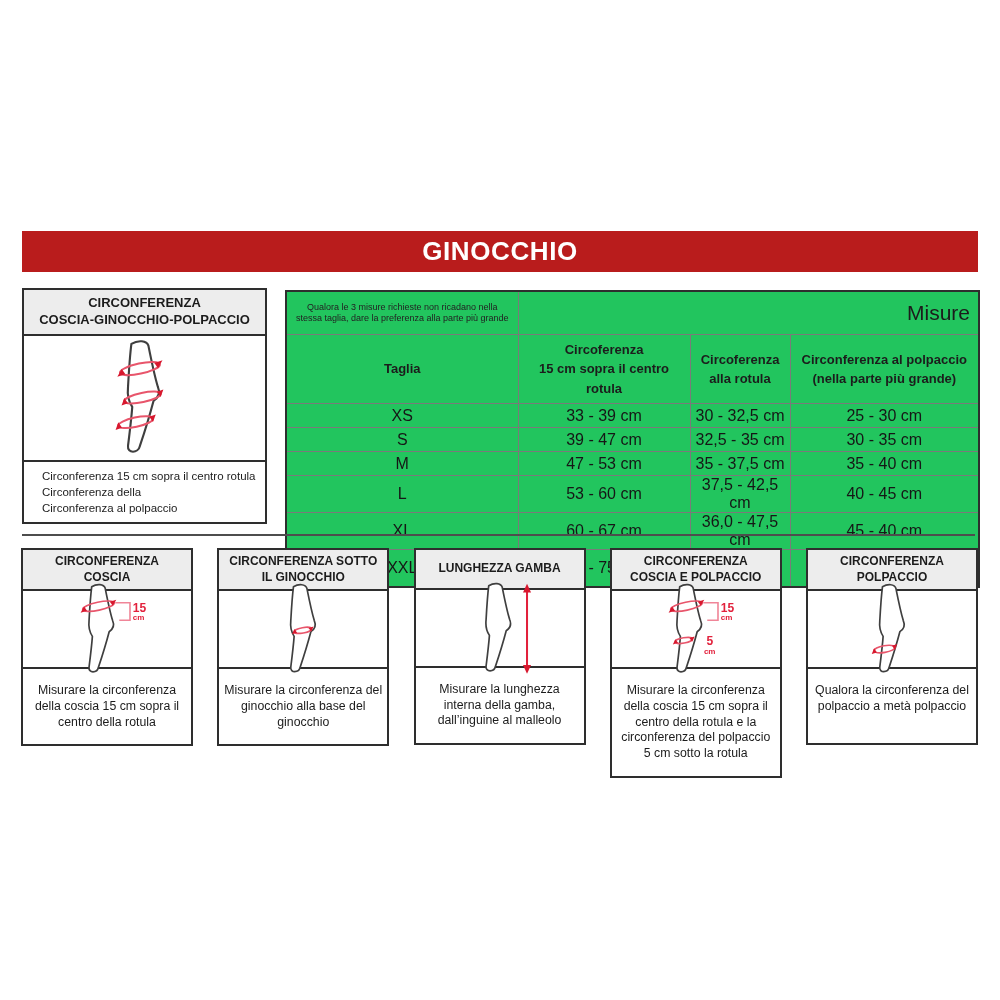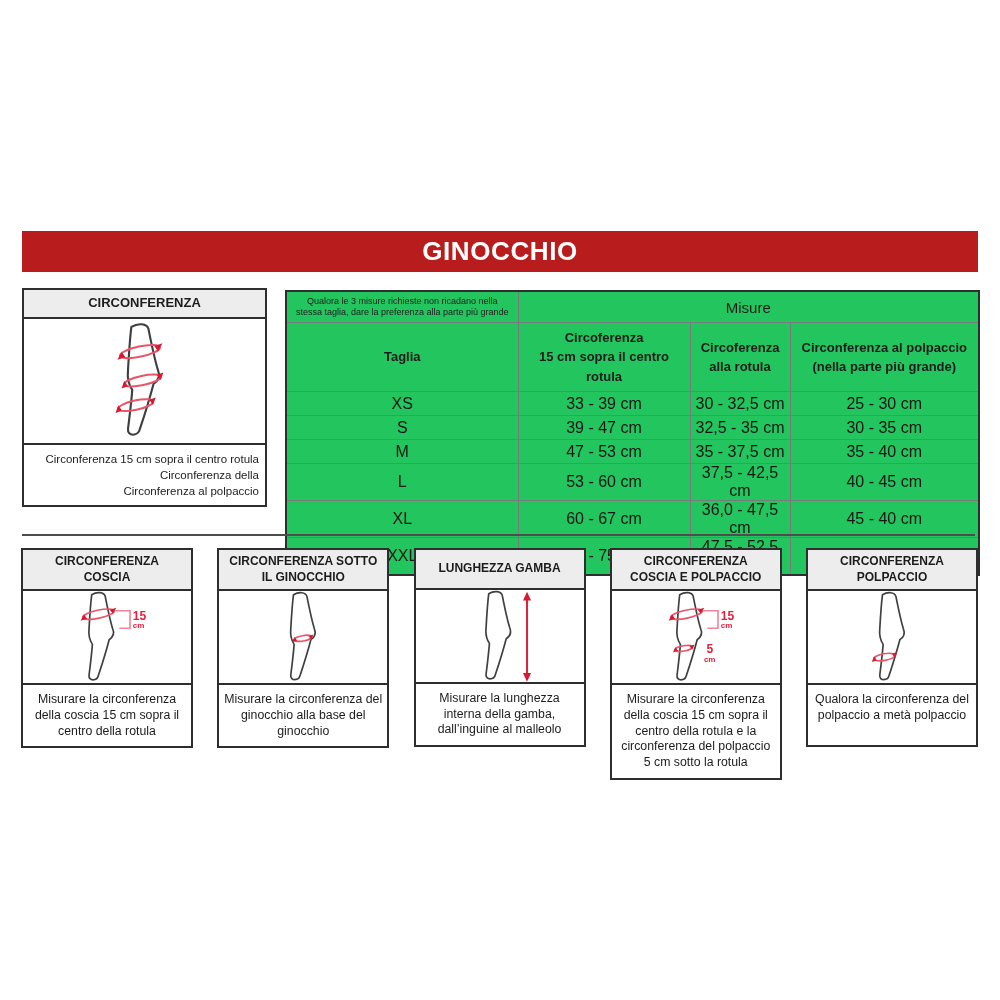"COSCIA-GINOCCHIO-POLPACCIO" span { html: none -> <span>COSCIA-GINOCCHIO-POLPACCIO</span> }
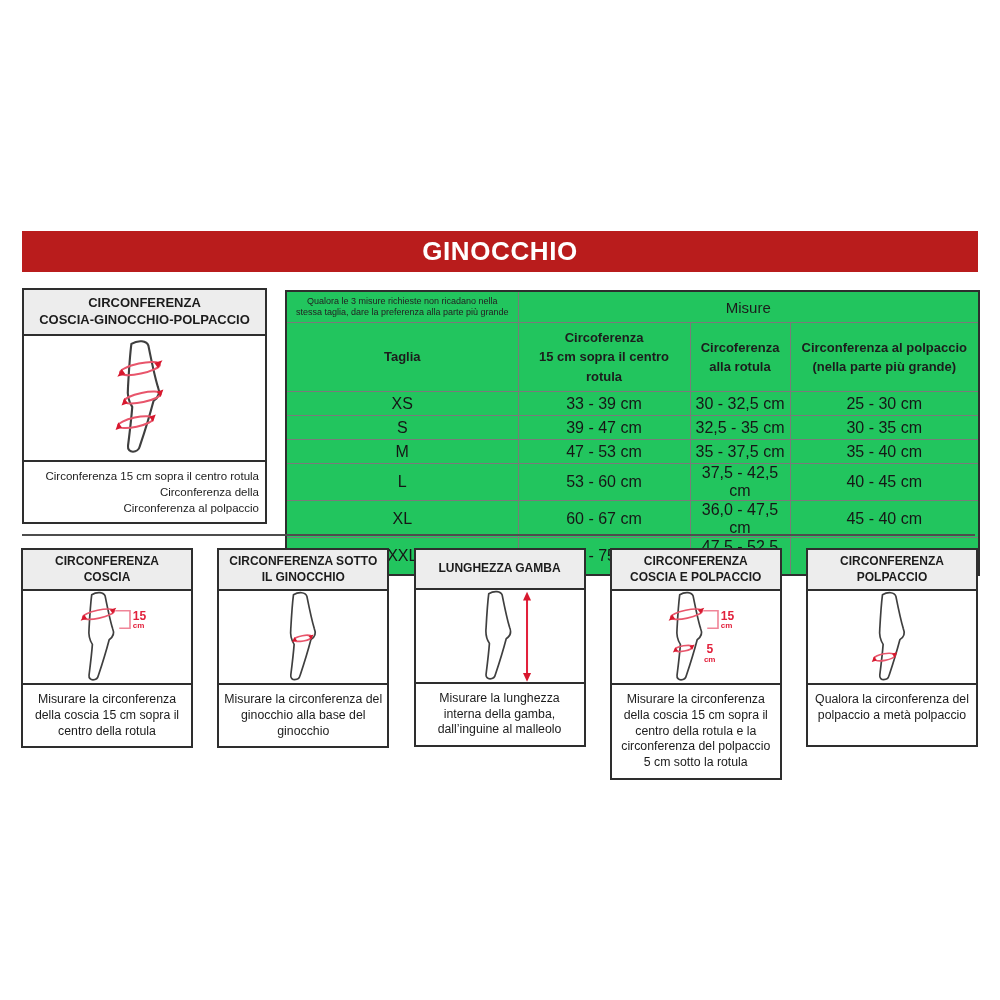"Misure" .misure-cell { font-size: 15px -> 21px; padding: 1px -> 8px; text-align: center -> right }
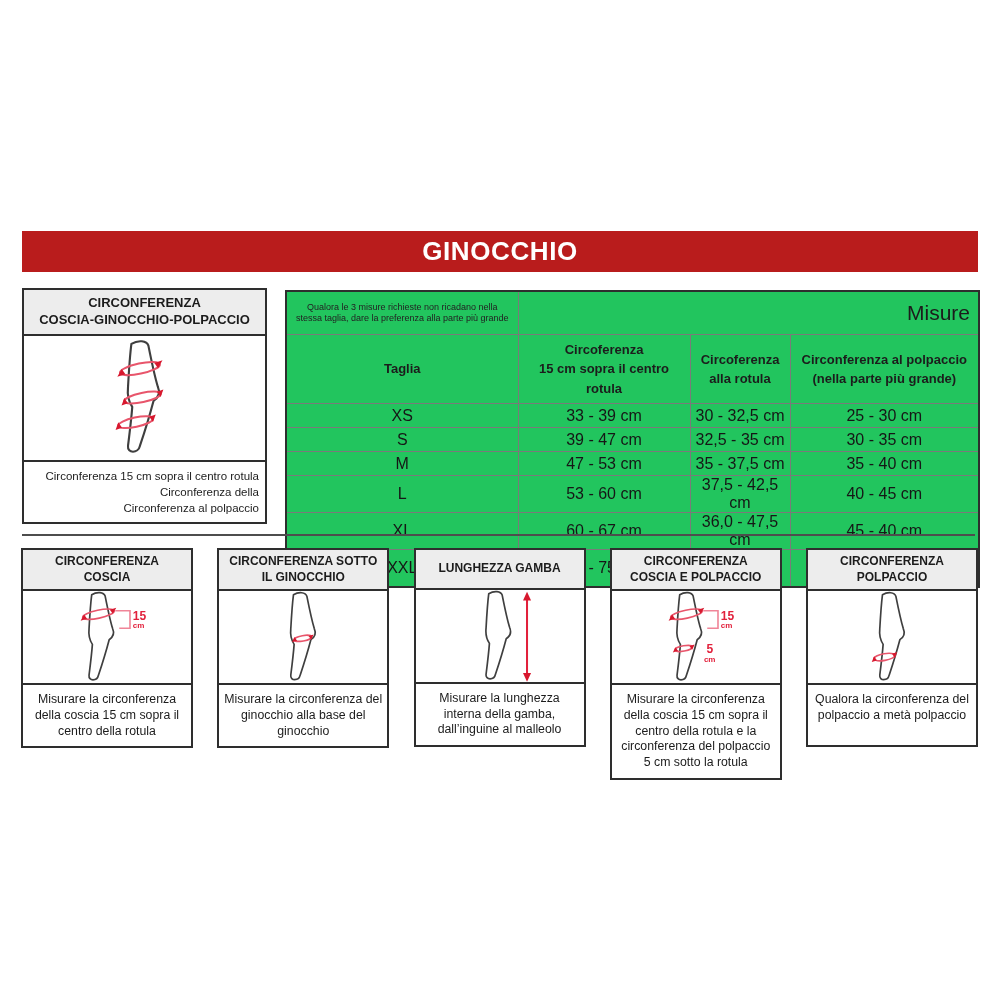"Circonferenza 15 cm sopra il" .box-desc { padding: 6px 6px -> 6px 18px; text-align: right -> left }
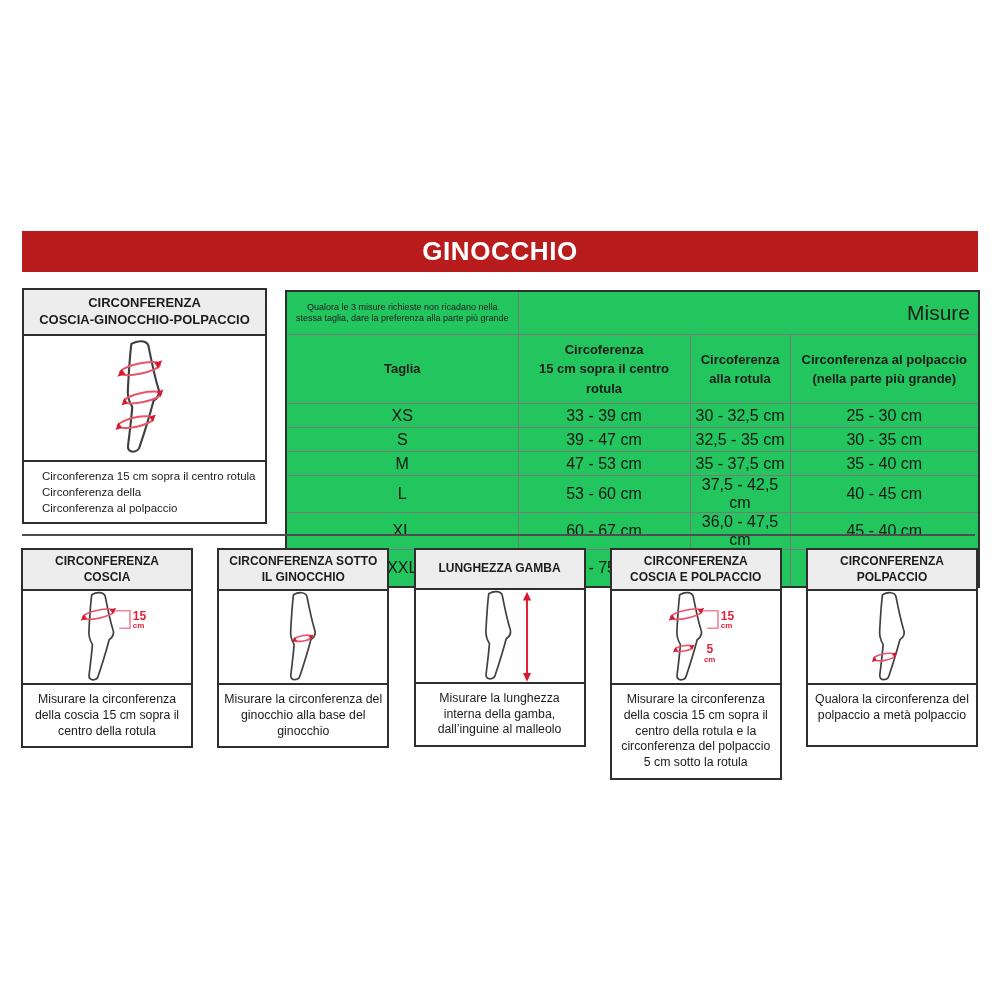"15" .panel-figure { height: 92px -> 76px }
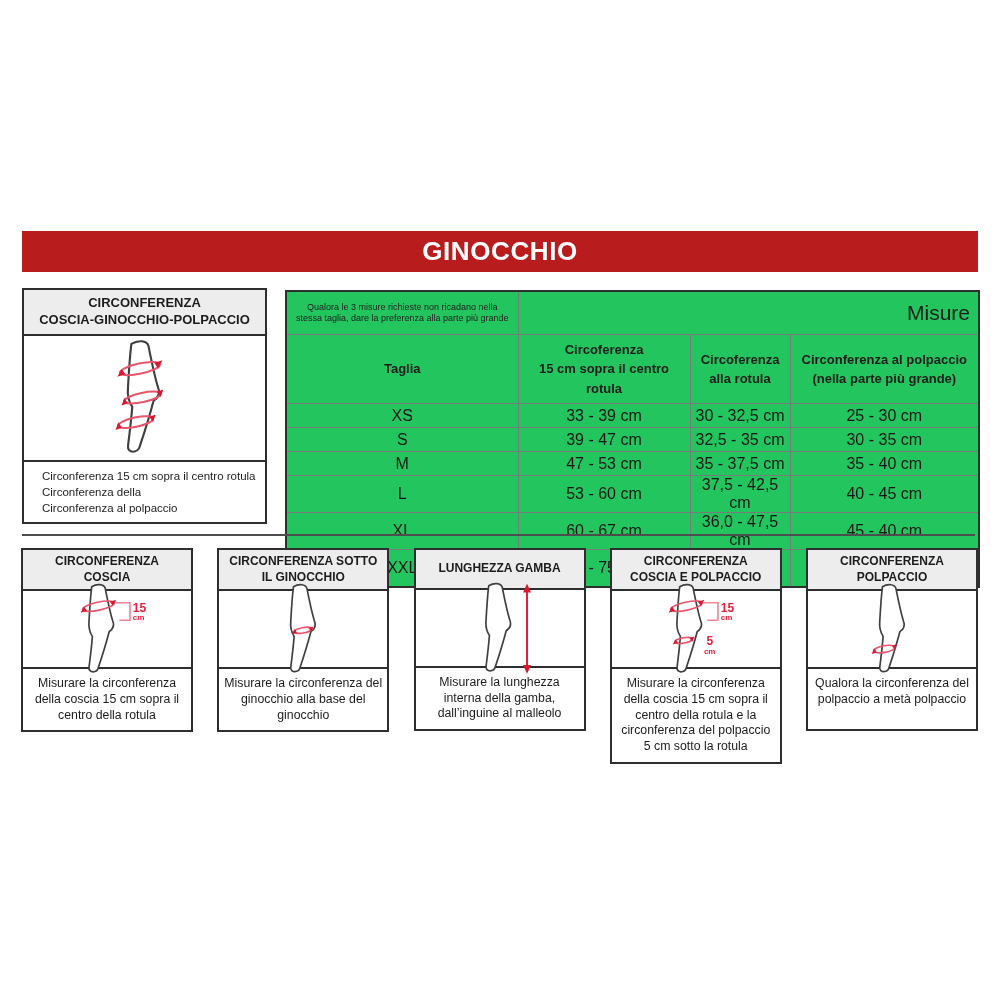"Misurare la circonferenza della coscia" .panel-desc { padding: 7px 5px -> 14px 5px }
